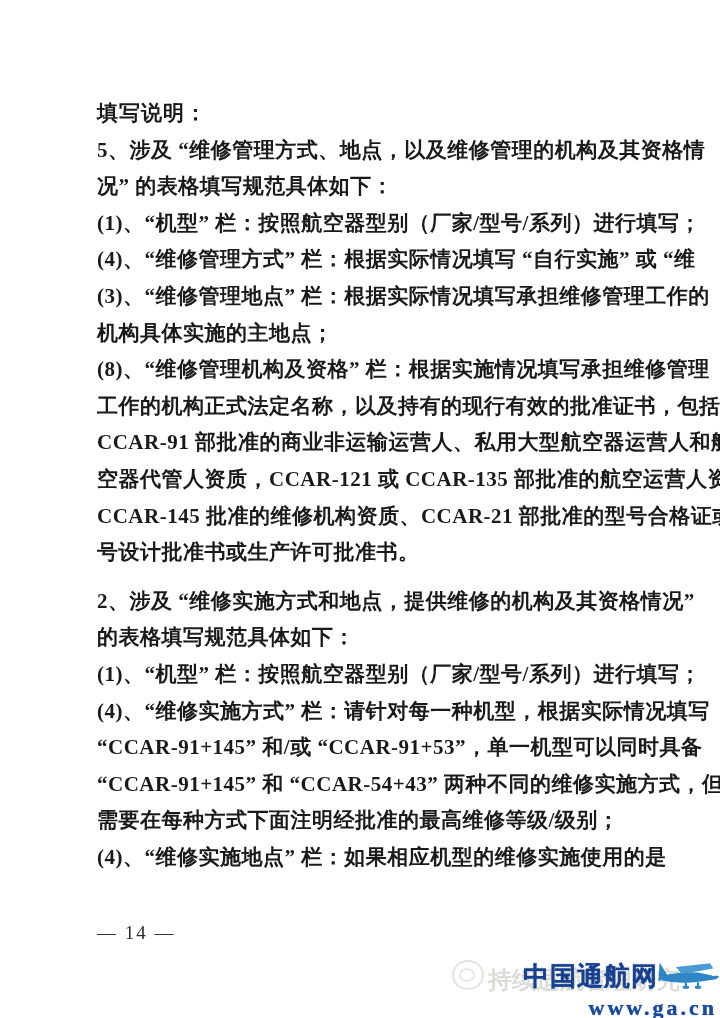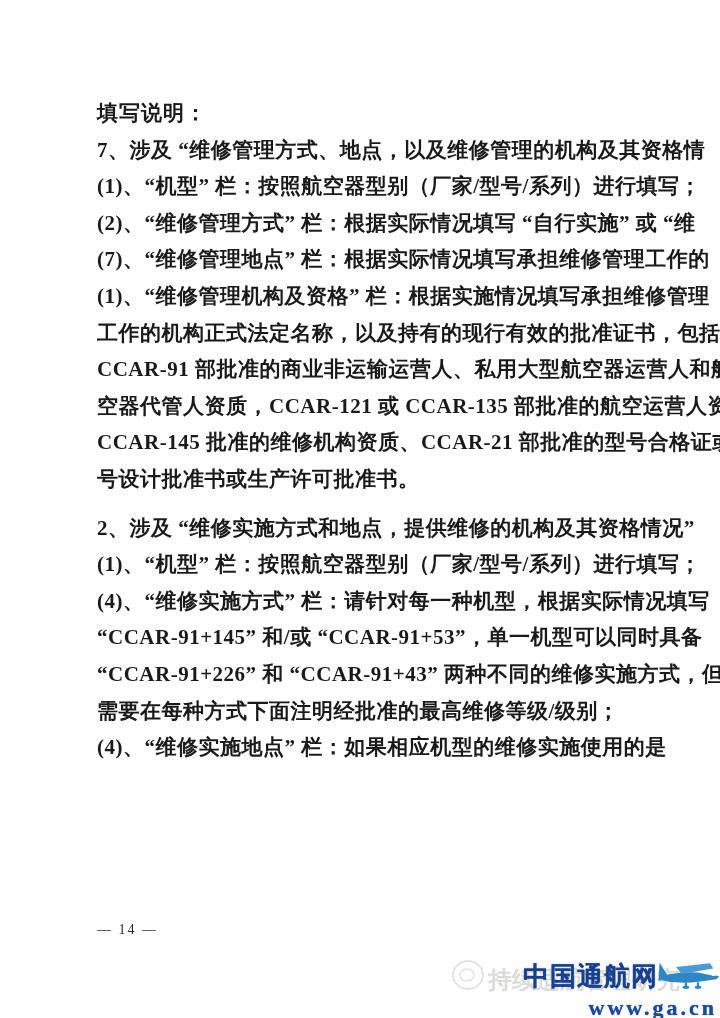"7、涉及 “维修管理方式、地点，以及维修管理的机构及其资格情" div.line { text: 7 -> 5 }
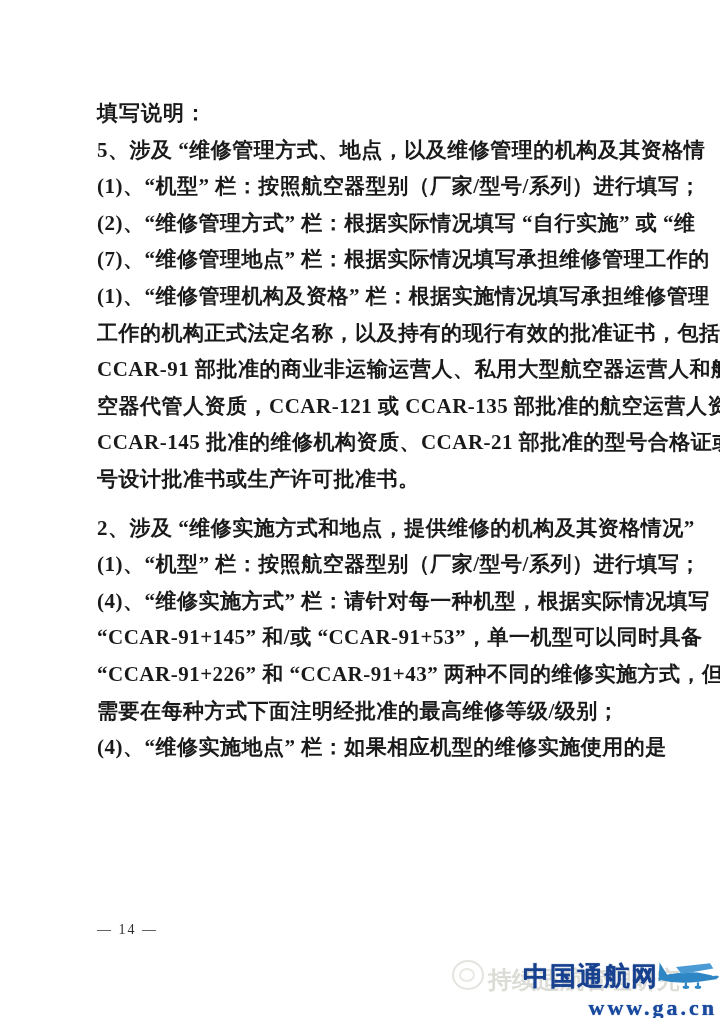"况” 的表格填写规范具体如下：" div.line { html: none -> <div>况” 的表格填写规范具体如下：</div> }
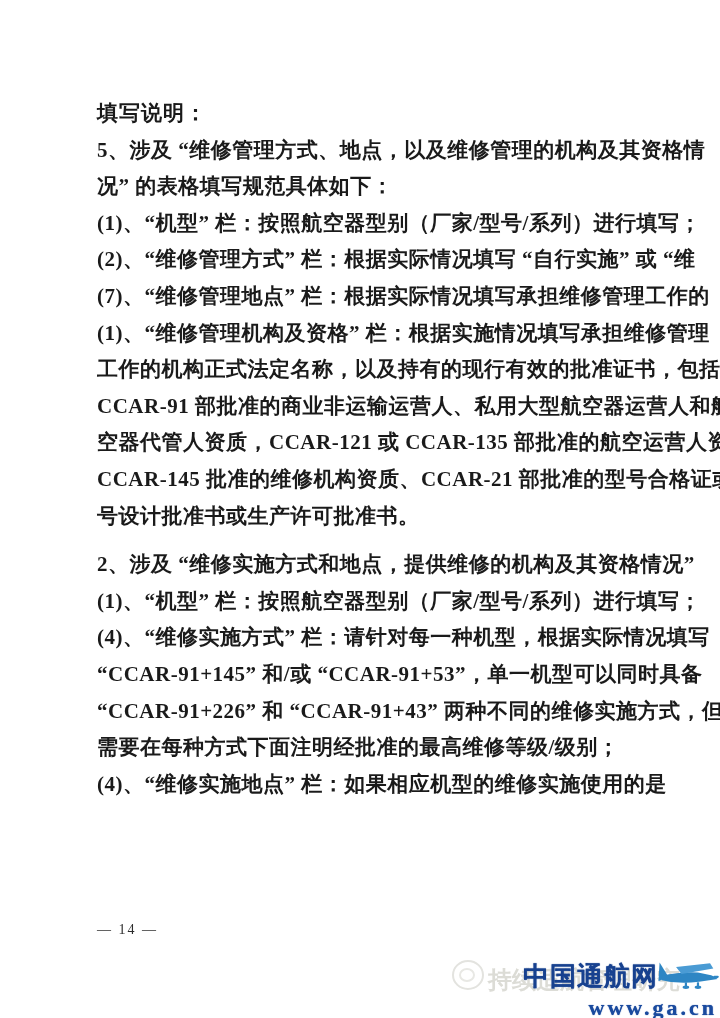"(2)、“维修管理方式” 栏：根据实际情况填写 “自行实施” 或 “维" div.line { text: 2 -> 4 }
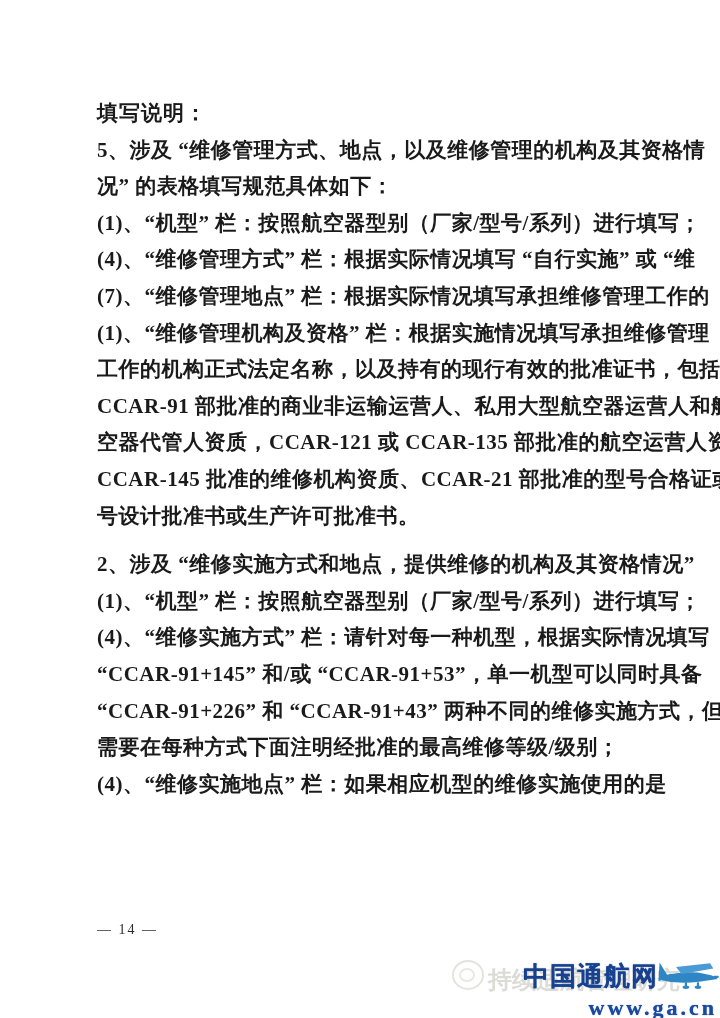"(7)、“维修管理地点” 栏：根据实际情况填写承担维修管理工作的" div.line { text: 7 -> 3 }
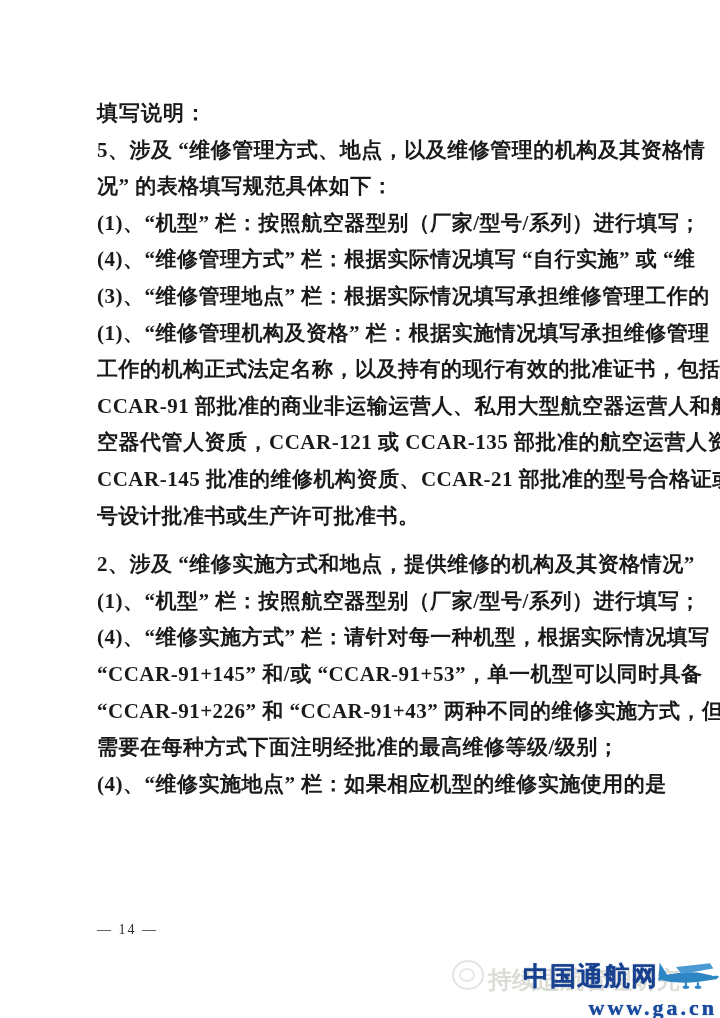"机构具体实施的主地点；" div.line { html: none -> <div>机构具体实施的主地点；</div> }
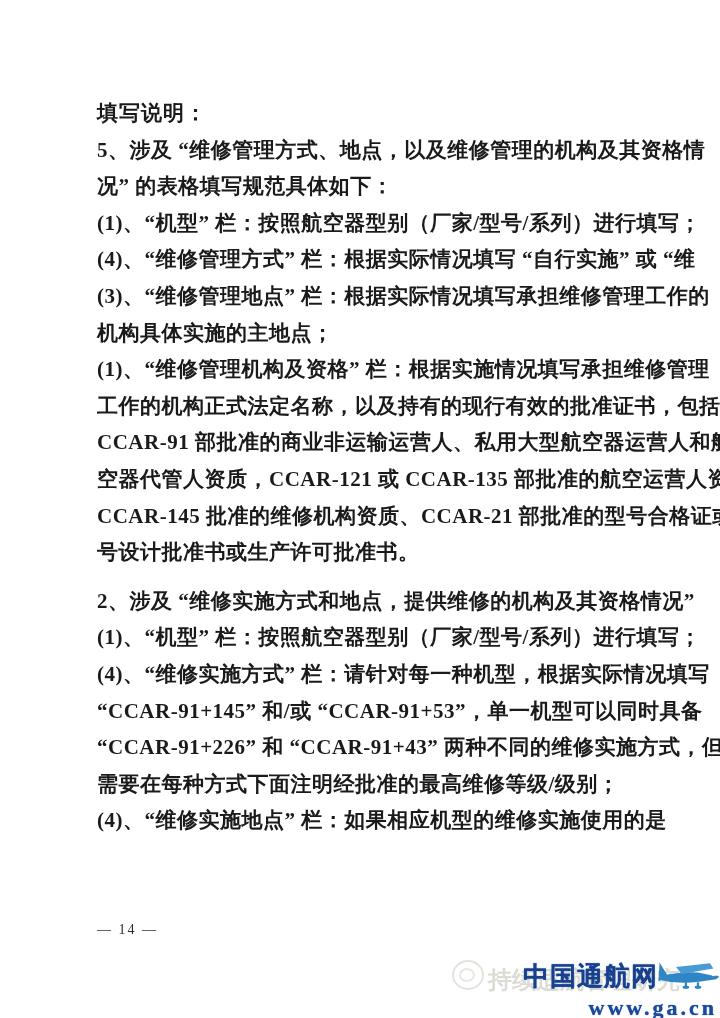"(1)、“维修管理机构及资格” 栏：根据实施情况填写承担维修管理" div.line { text: 1 -> 8 }
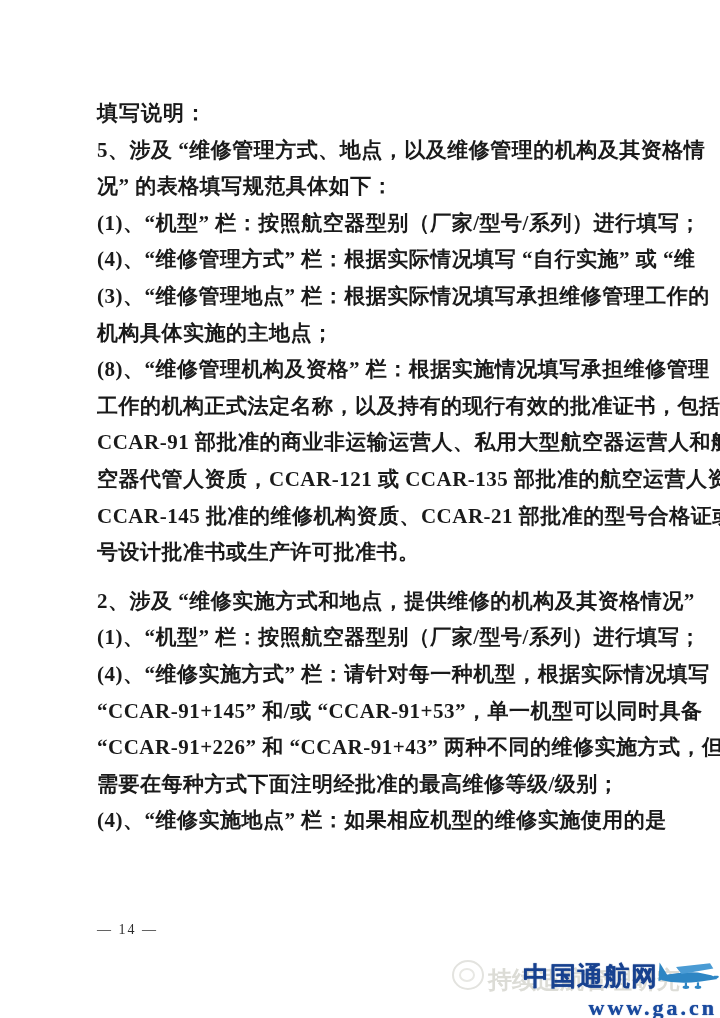"的表格填写规范具体如下：" div.line { html: none -> <div>的表格填写规范具体如下：</div> }
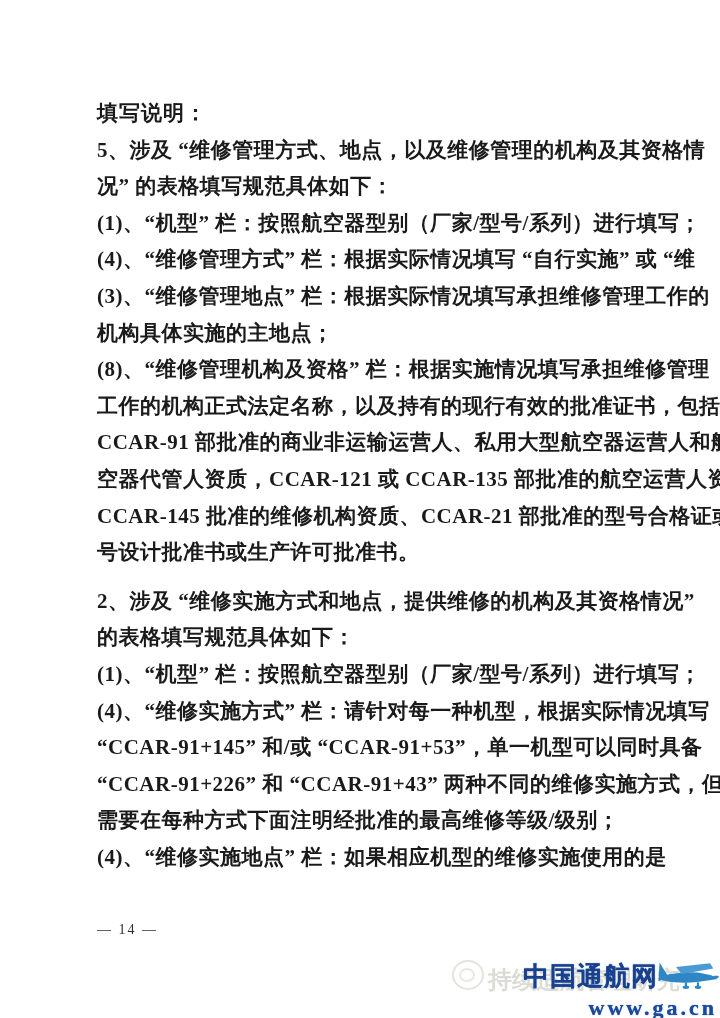"“CCAR-91+226” 和 “CCAR-91+43”" div.line { text: CCAR-91+226” 和 “CCAR-91+43 -> CCAR-91+145” 和 “CCAR-54+43 }
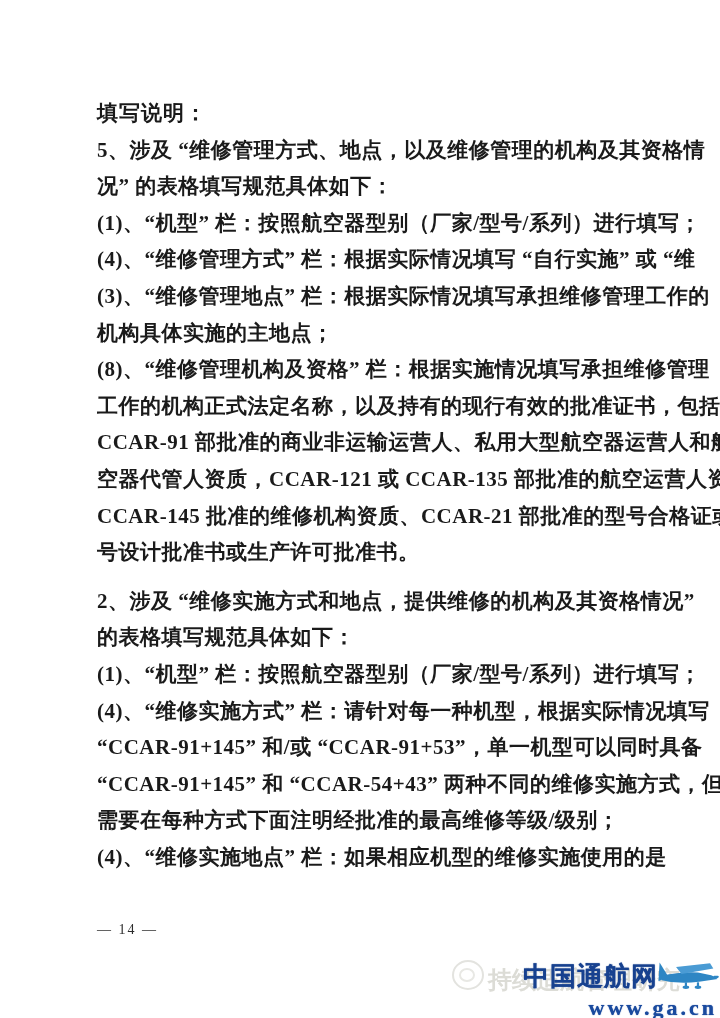"— 14 —" .footer-pagenum { font-size: 14px -> 19px }
